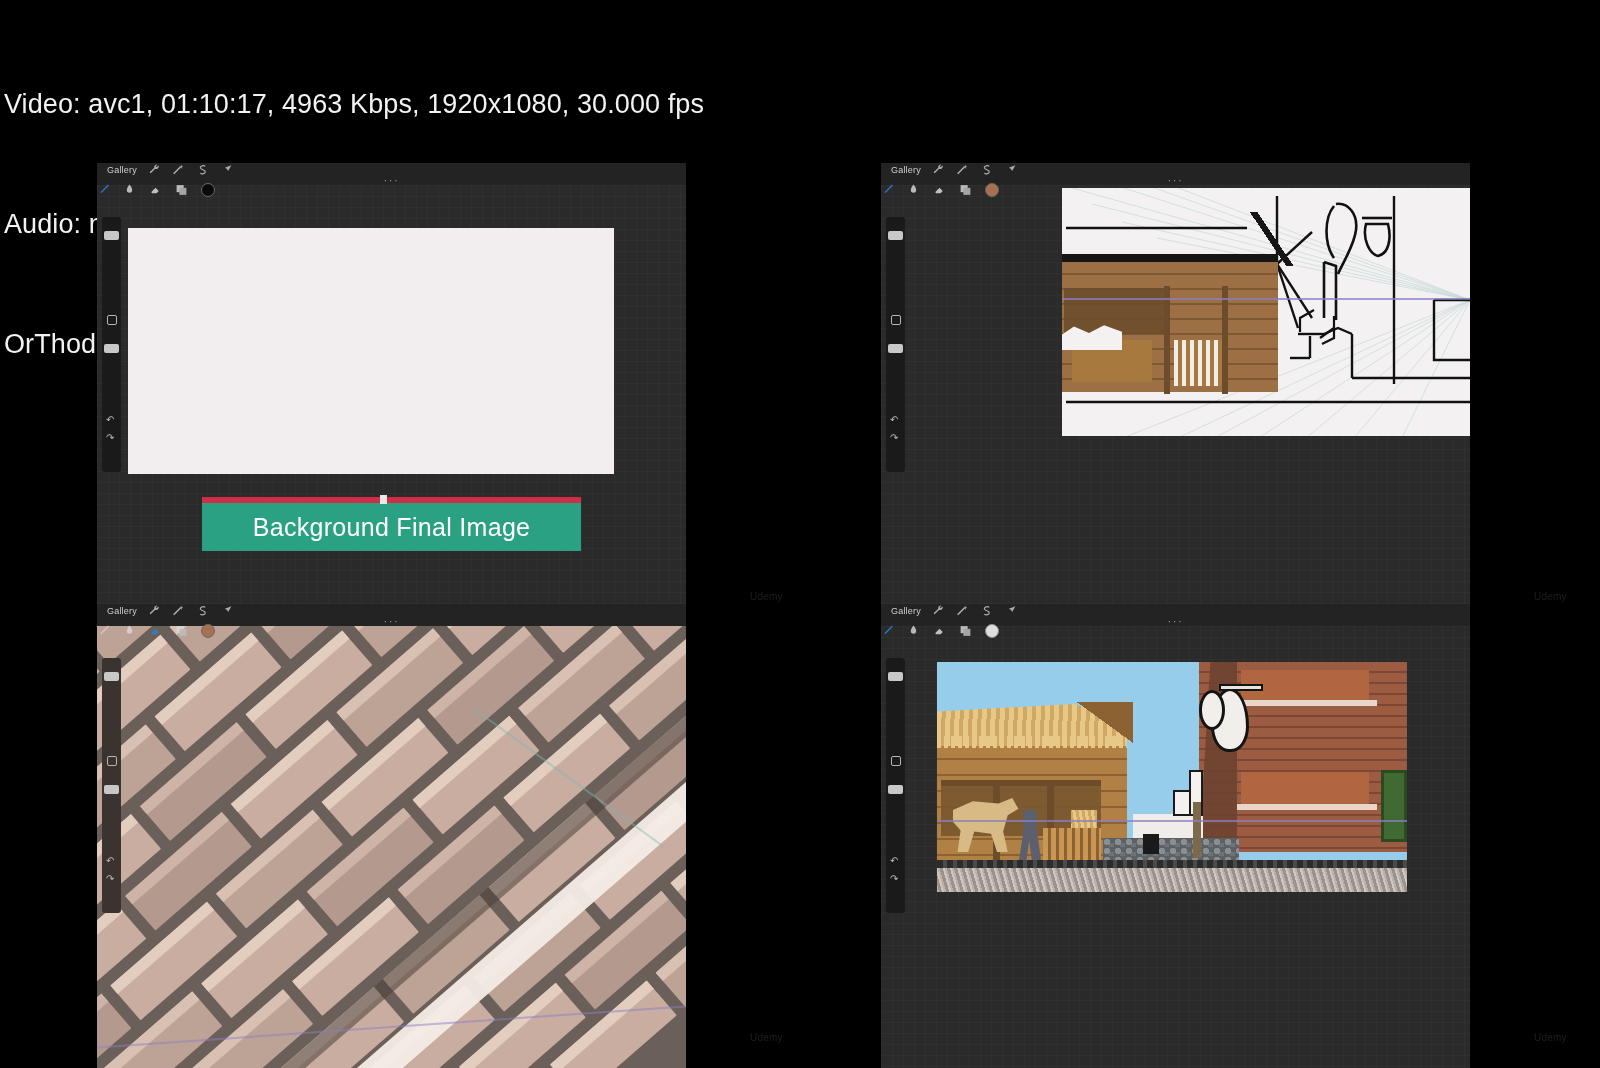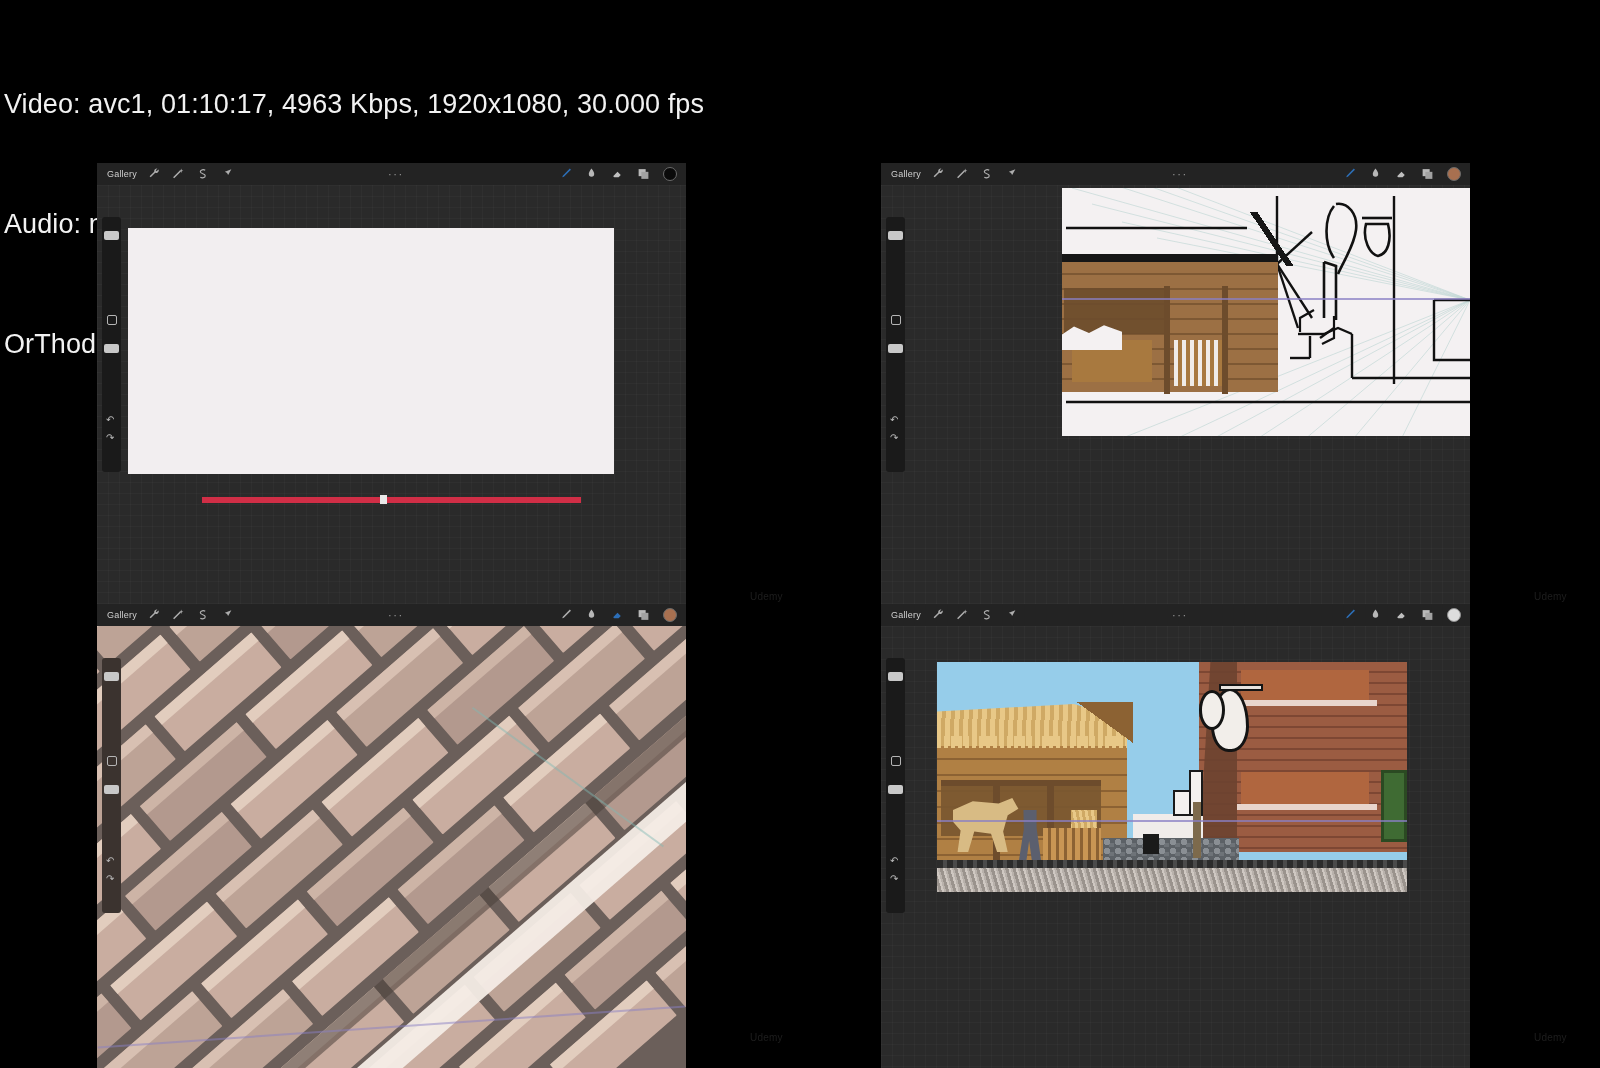"Gallery" .ptoolbar { flex-direction: none -> column }
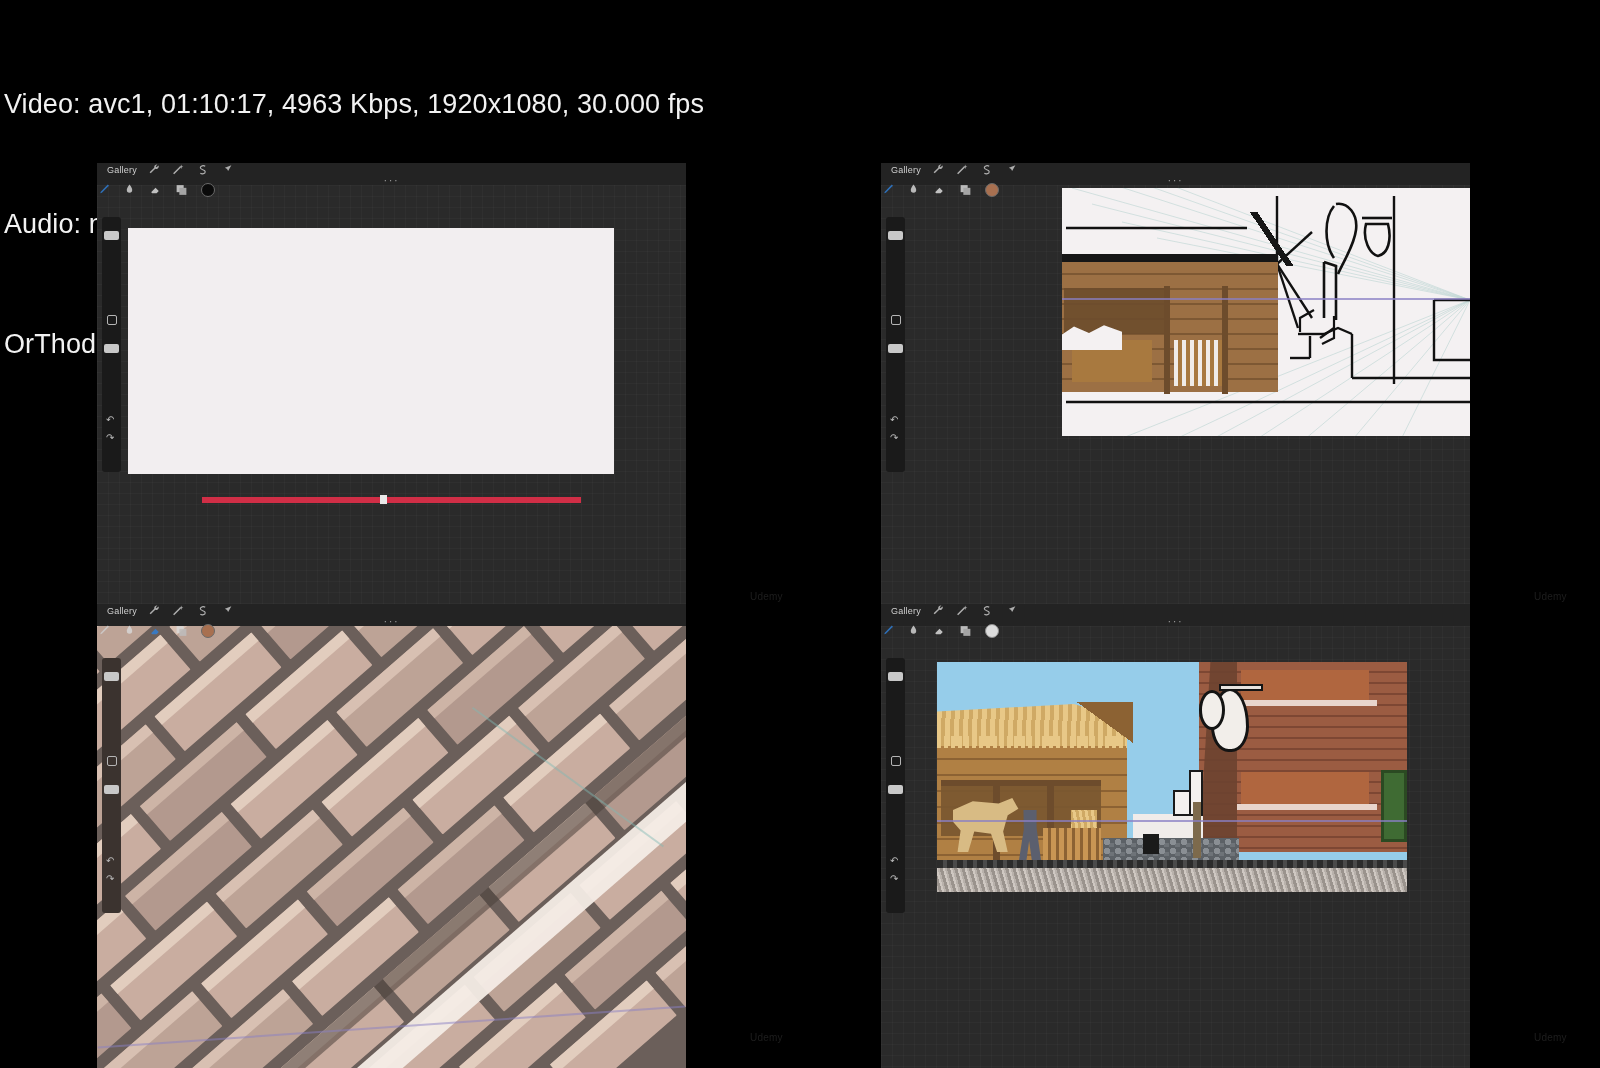"Background Final Image" div.banner { html: none -> <div> <span>Background Final Image</span> </div> }
